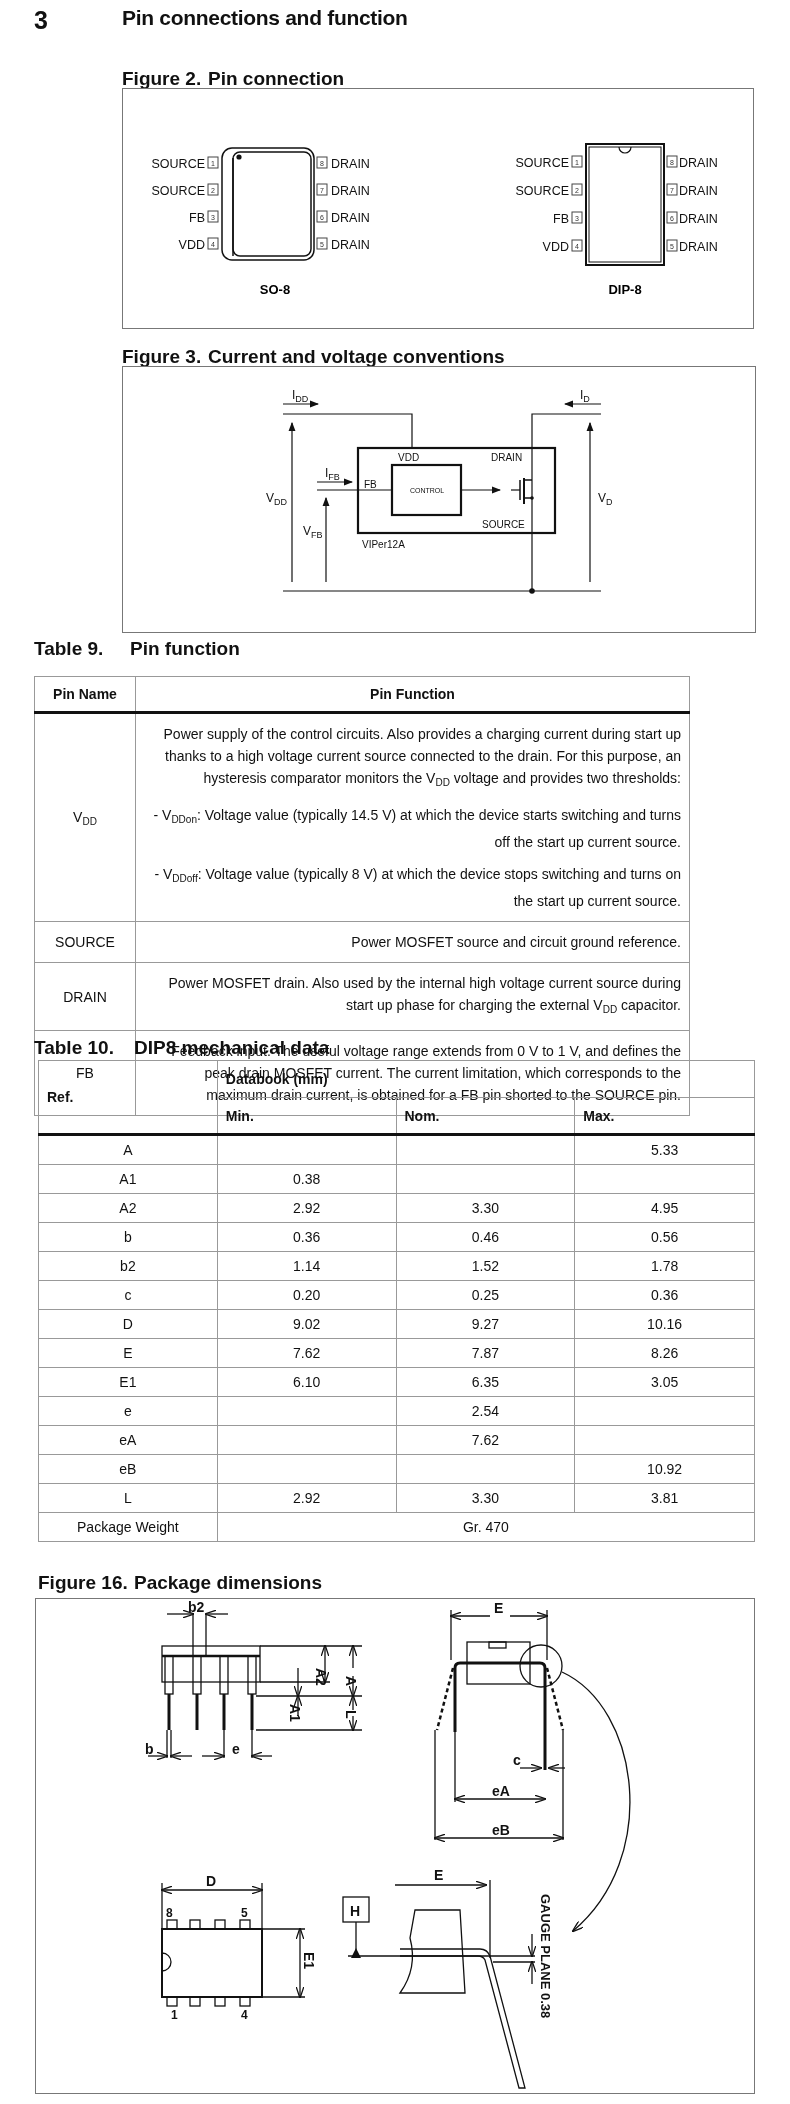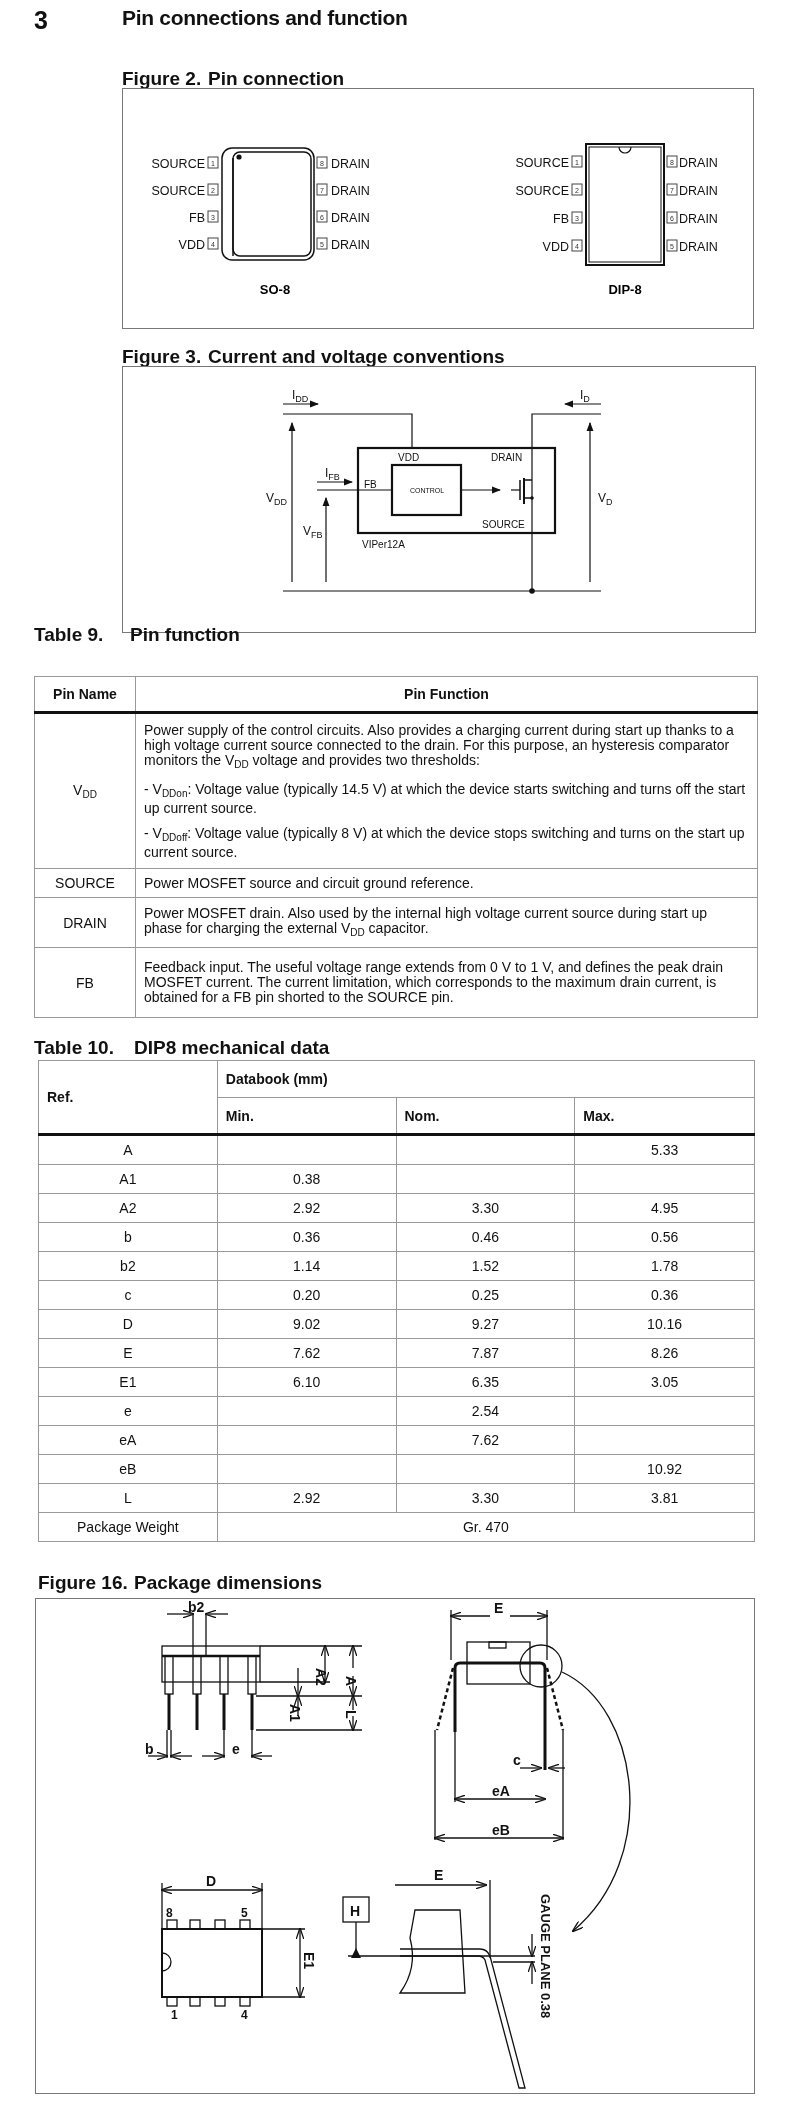"Table 9. Pin function" div.abs { top: 624px -> 638px }
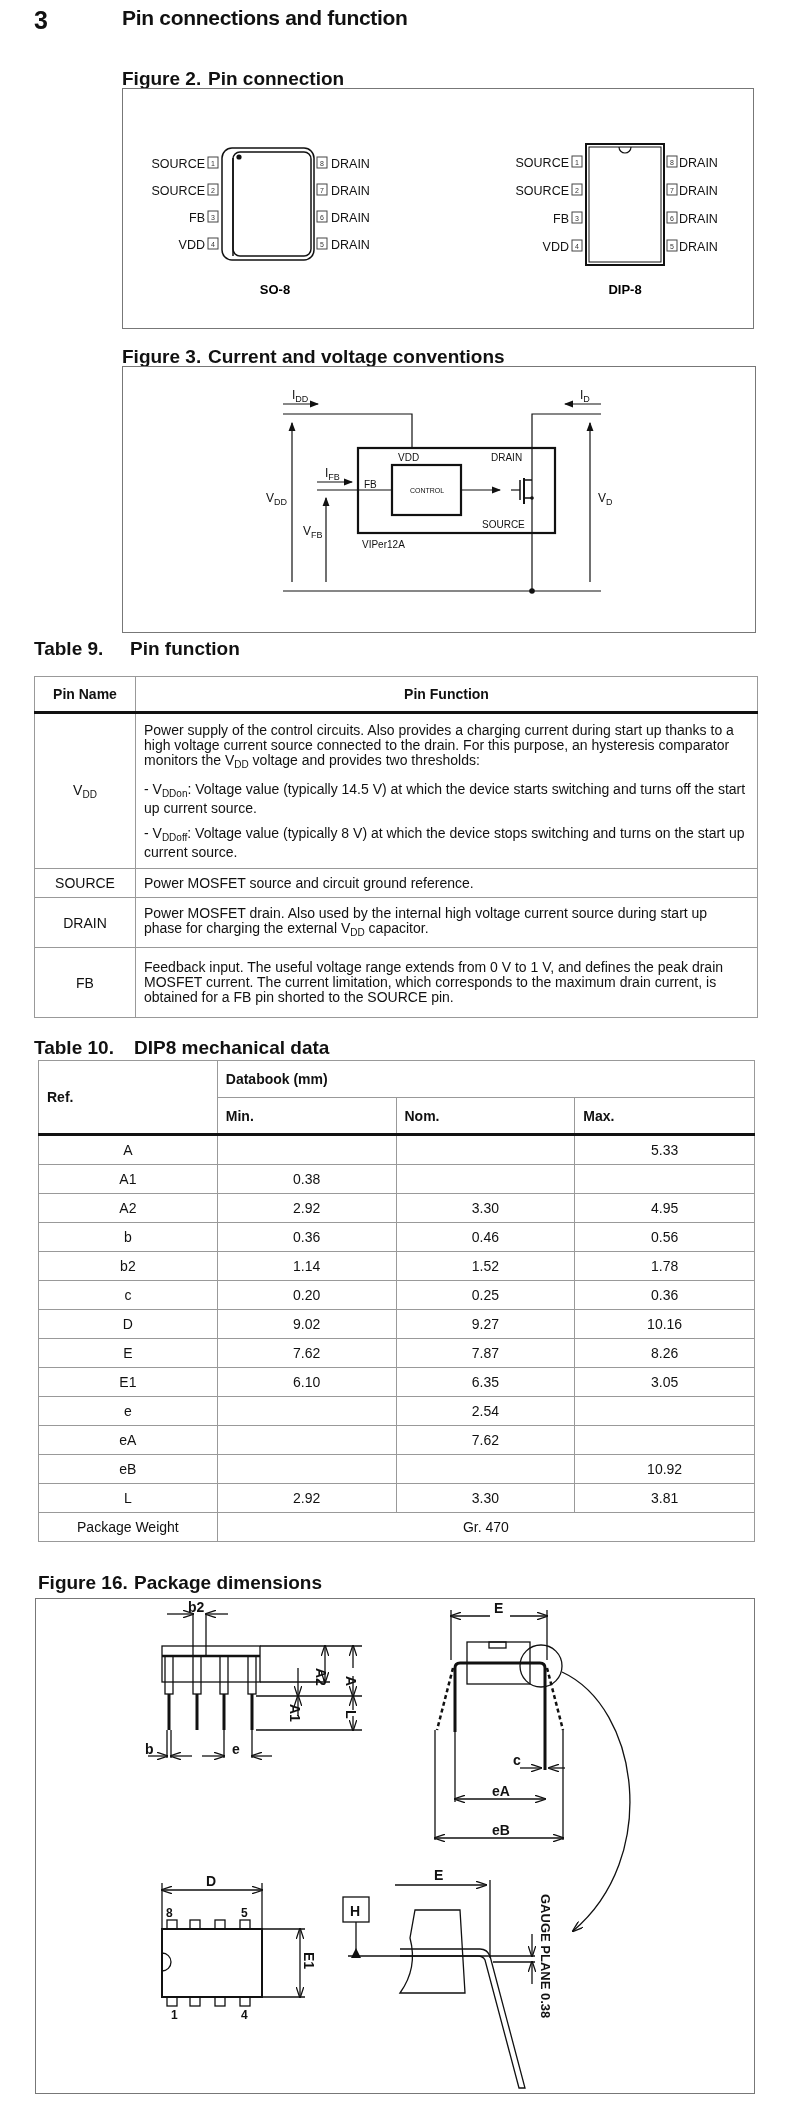"Pin Name" .t9 { width: 724px -> 656px }
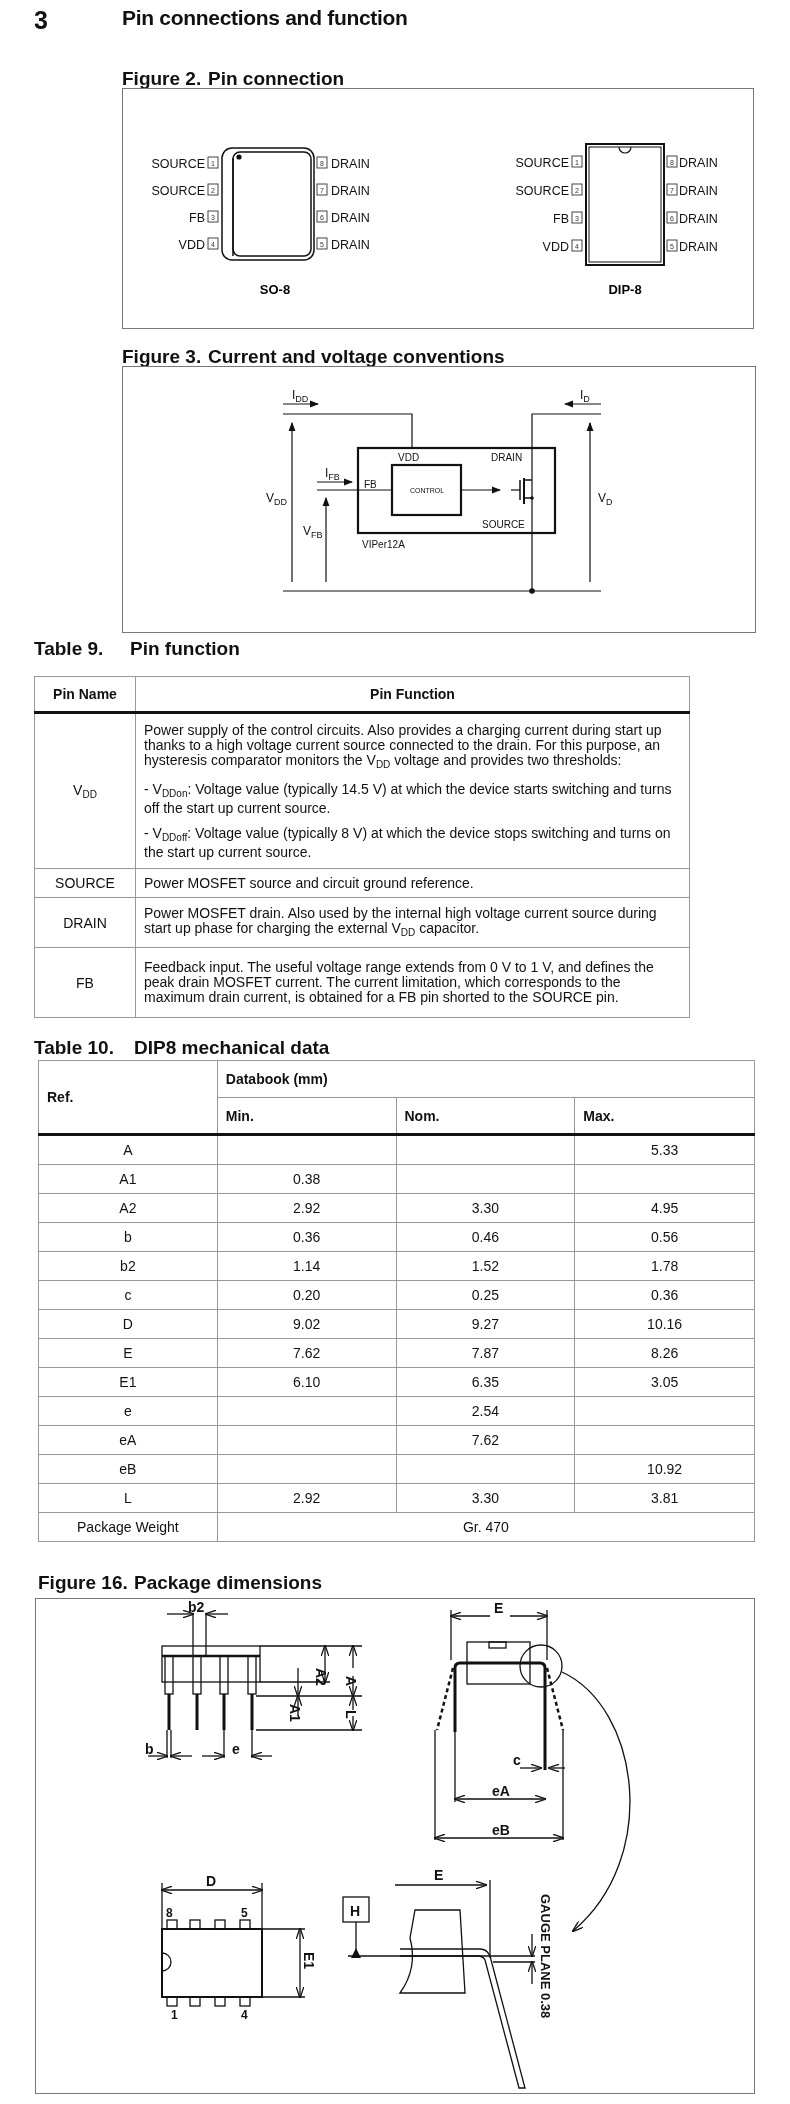"Power supply of the control" .t9 td.fn { line-height: 15px -> 22px; padding: 0 8px -> 9px 8px; text-align: none -> right }
